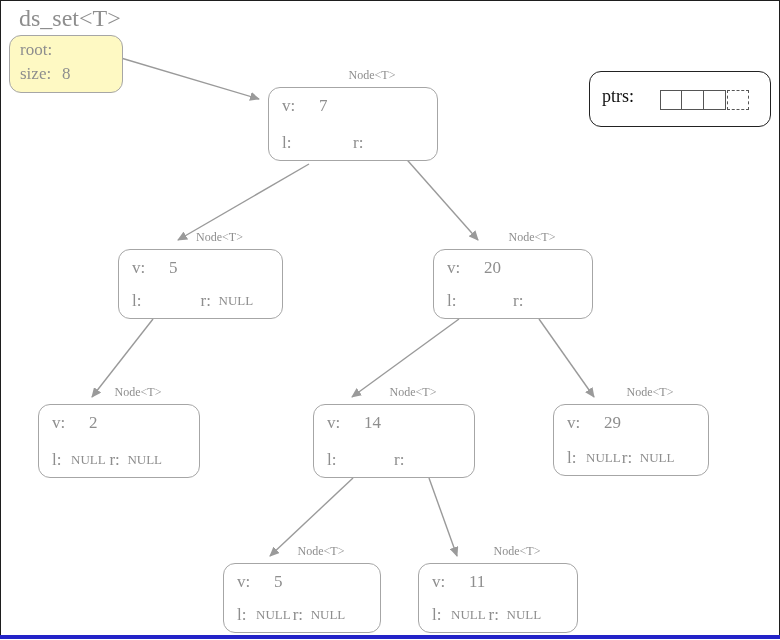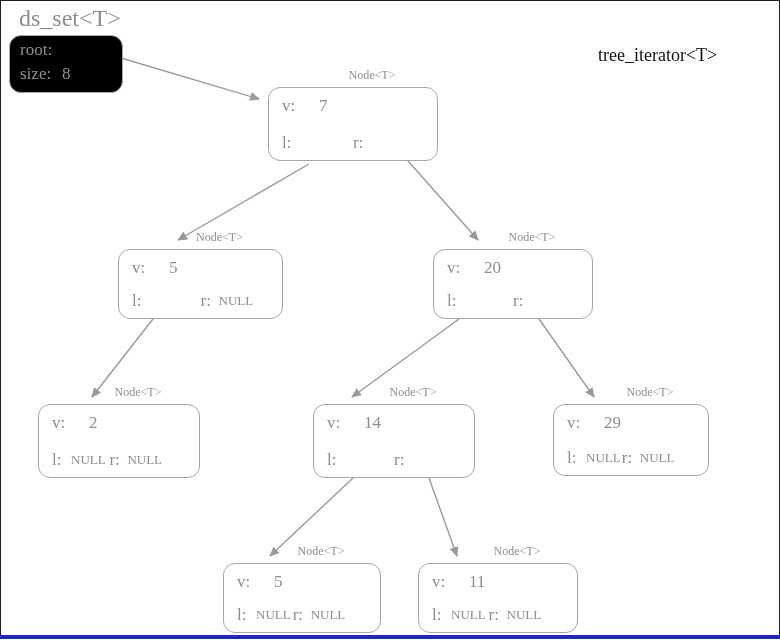"root:" .roundbox { background: #000000 -> #fef9c3 }
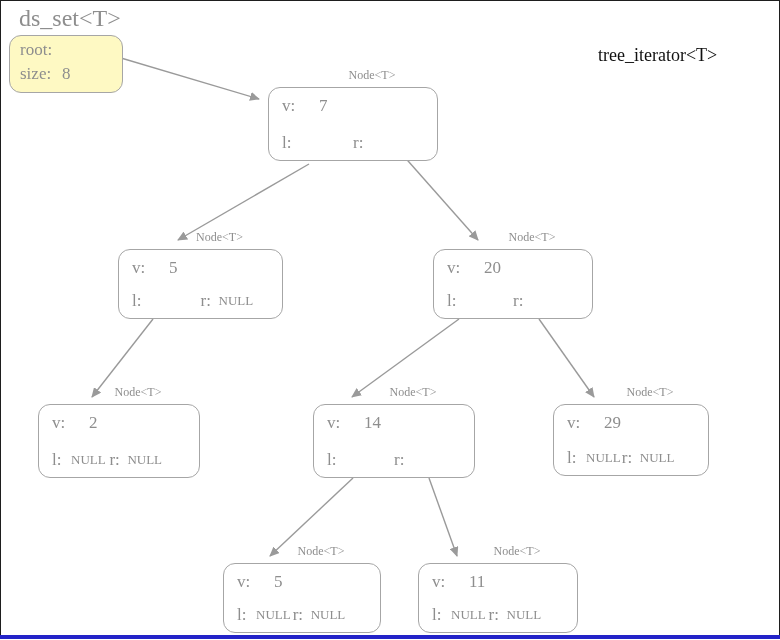"tree_iterator<T>" div.title { html: <div>tree_iterator&lt;T&gt;</div> -> none }
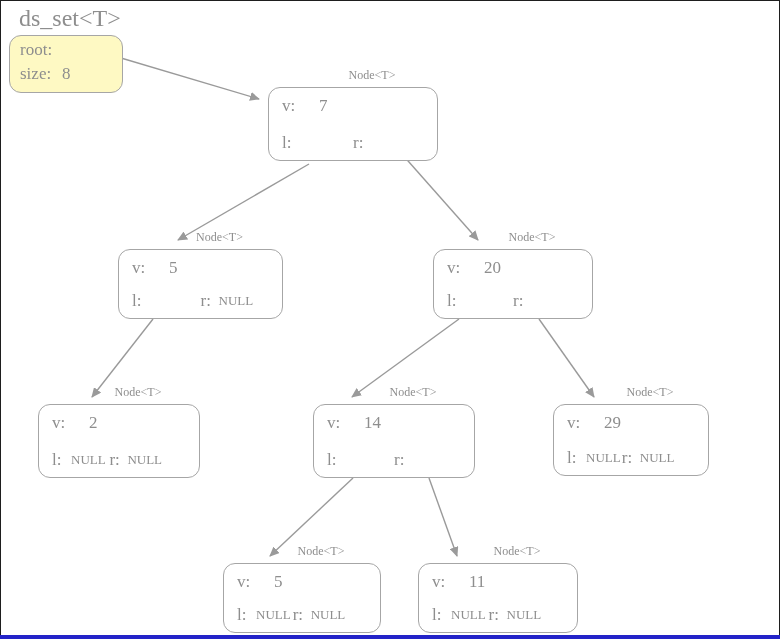"ptrs:" div { html: none -> <div> <span>ptrs:</span> <div> <div></div> <div></div> <div></div> <div></div> </div> </div> }
